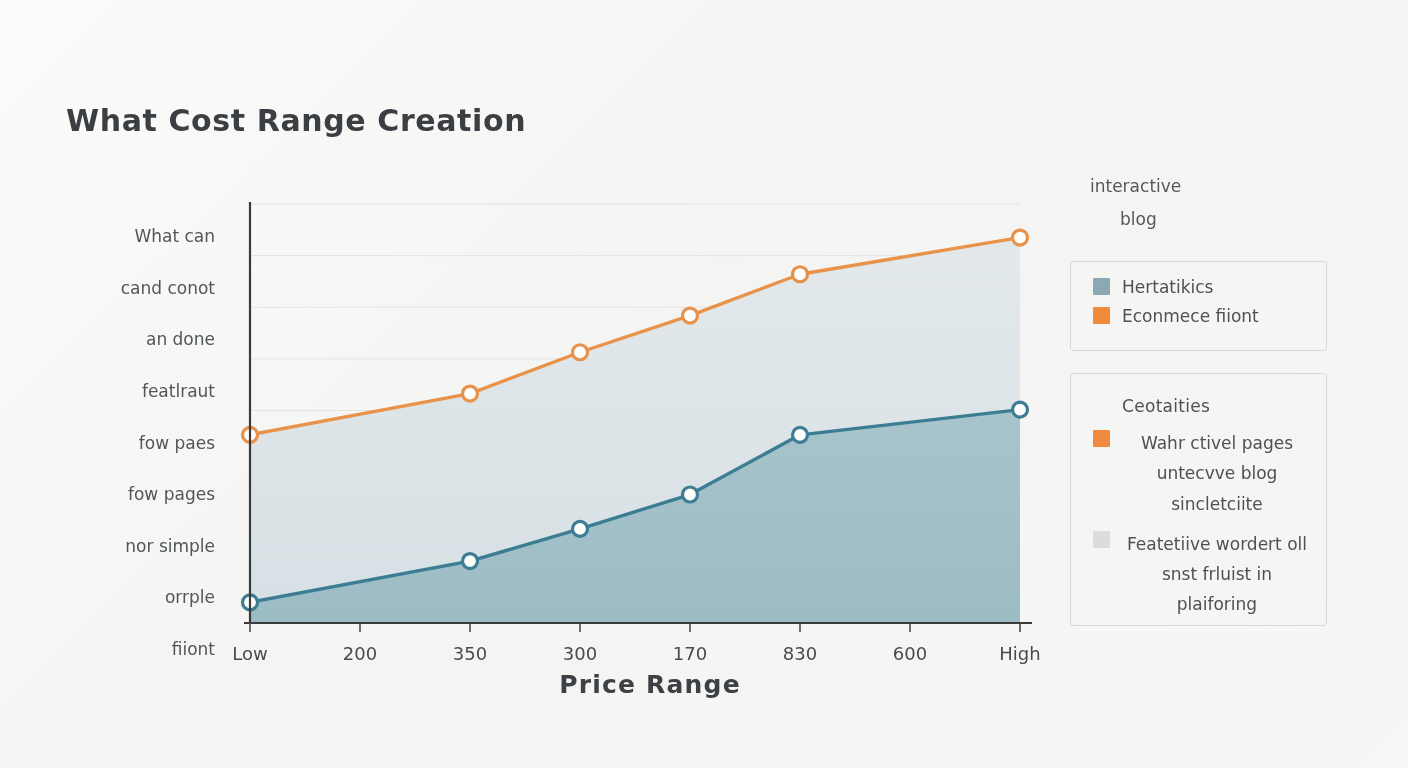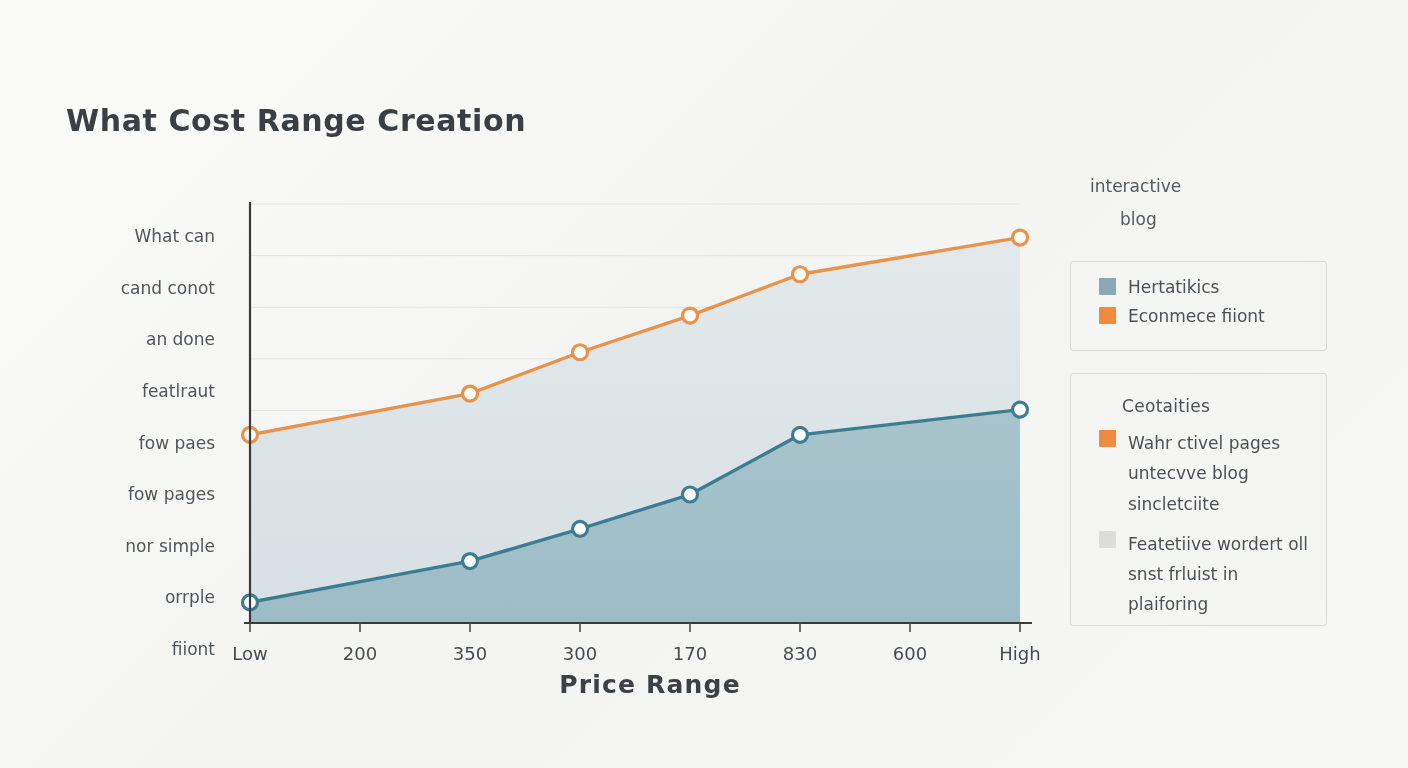"Hertatikics" .legend-row { margin-left: 6px -> none }
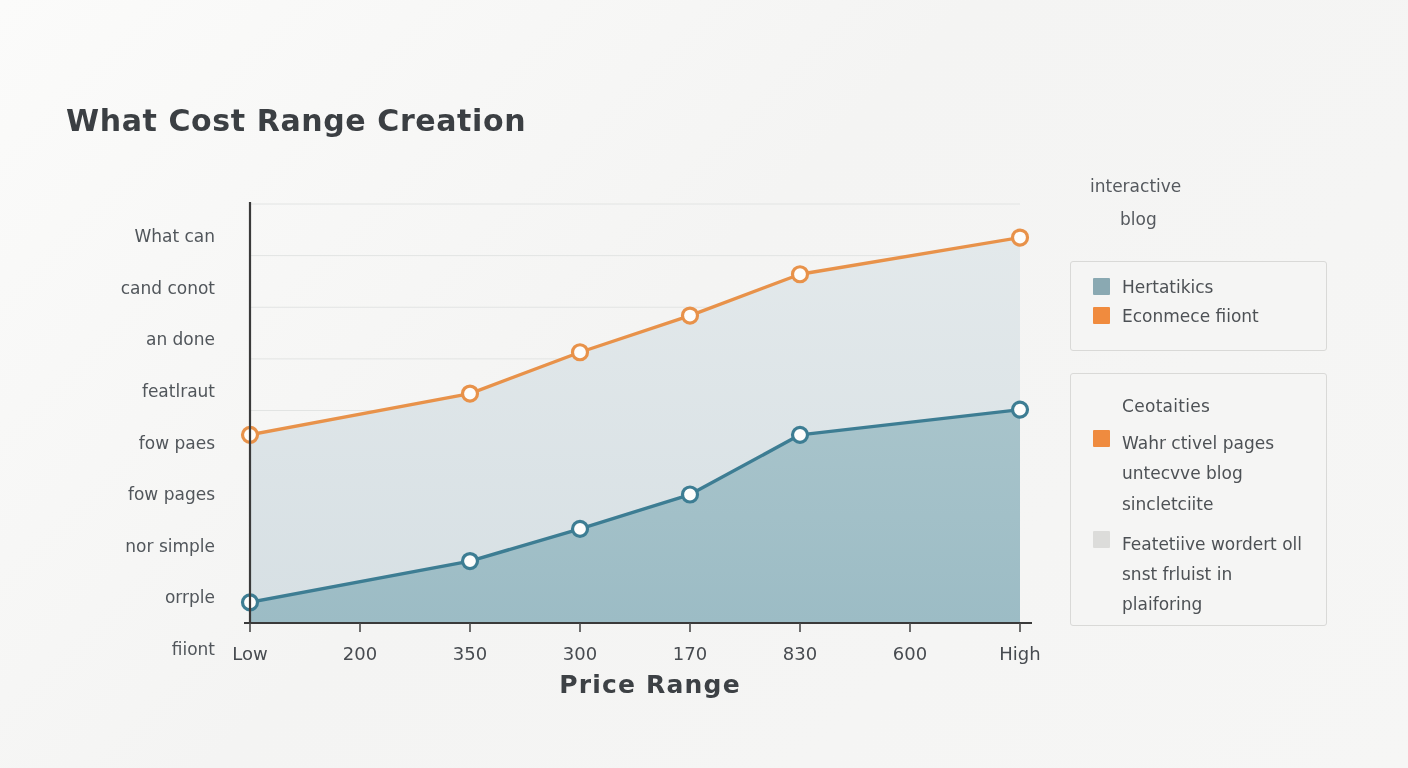"Wahr ctivel pages untecvve blog" .note-row { text-align: none -> center }
